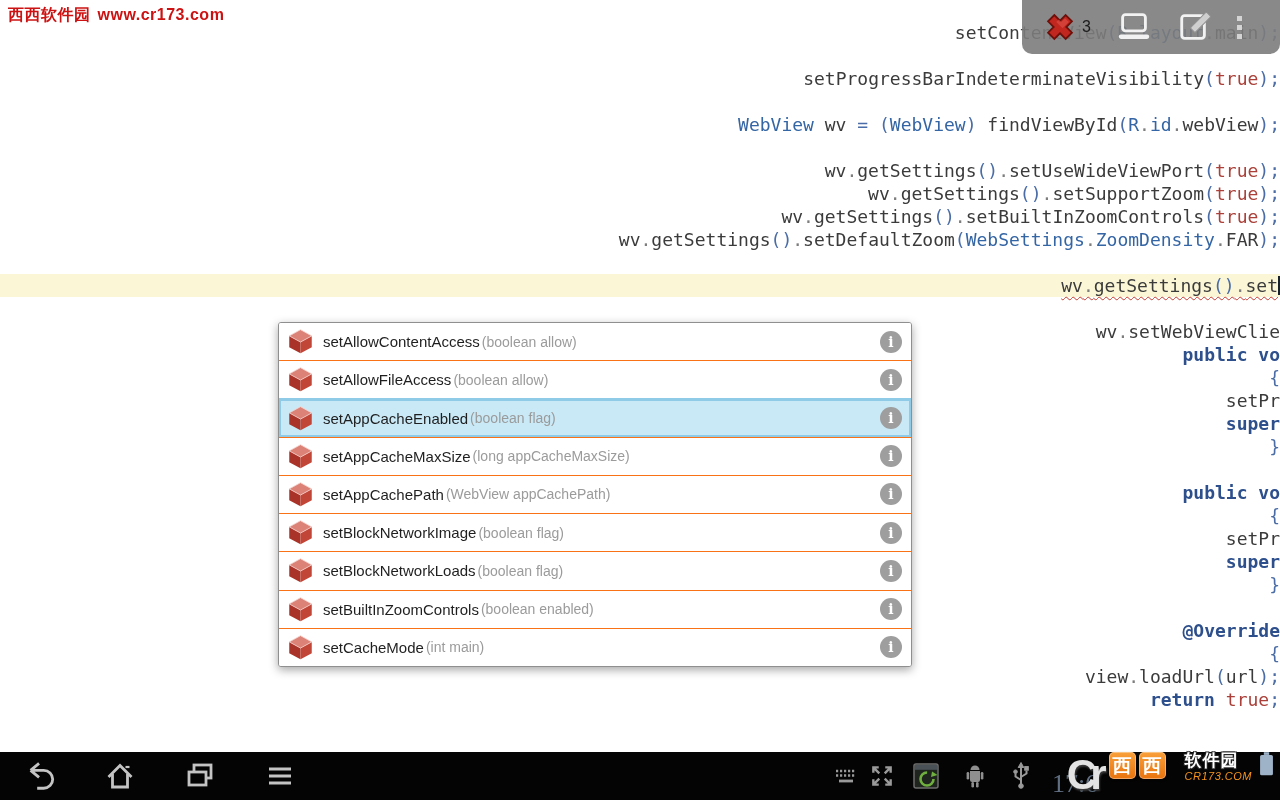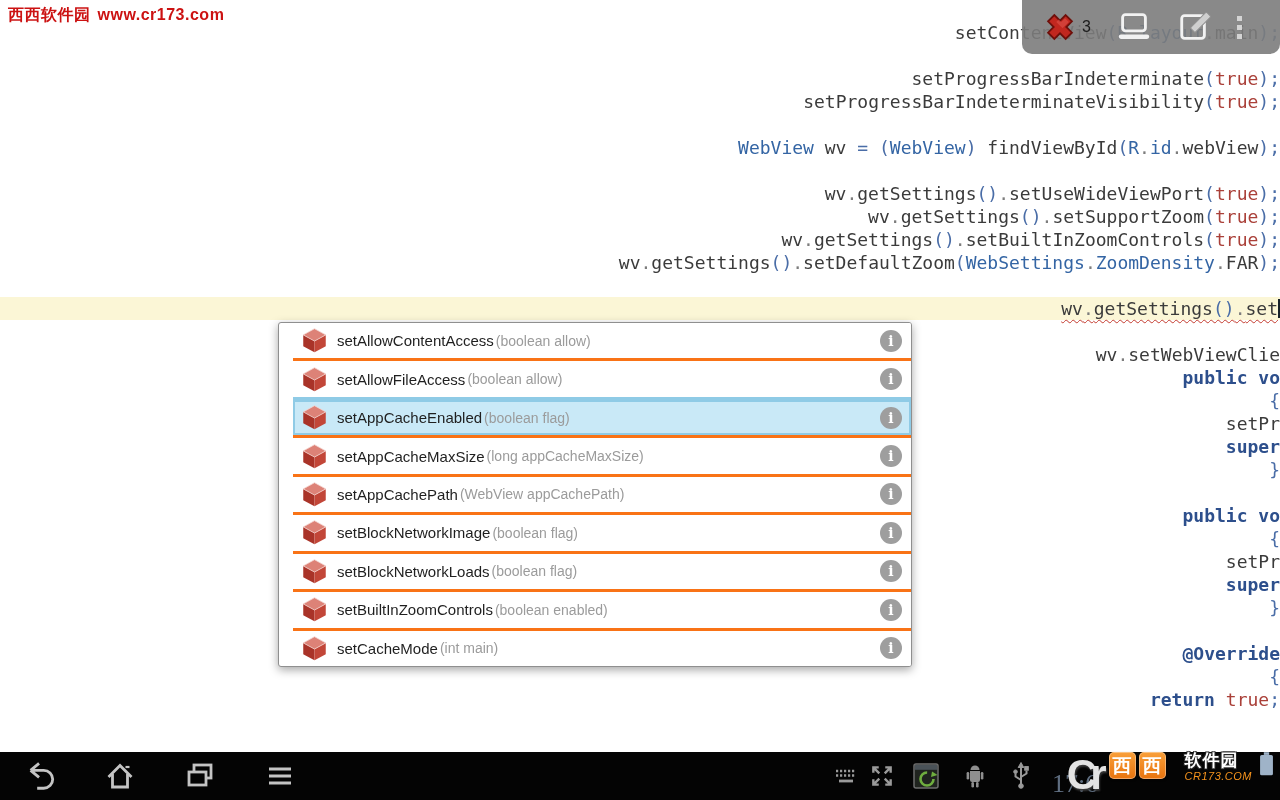"setProgressBarIndeterminate(true);" div.code-line { html: <div><span>setProgressBarIndeterminate</span><span>(</span><span>true</span><span>);</span></div> -> none }
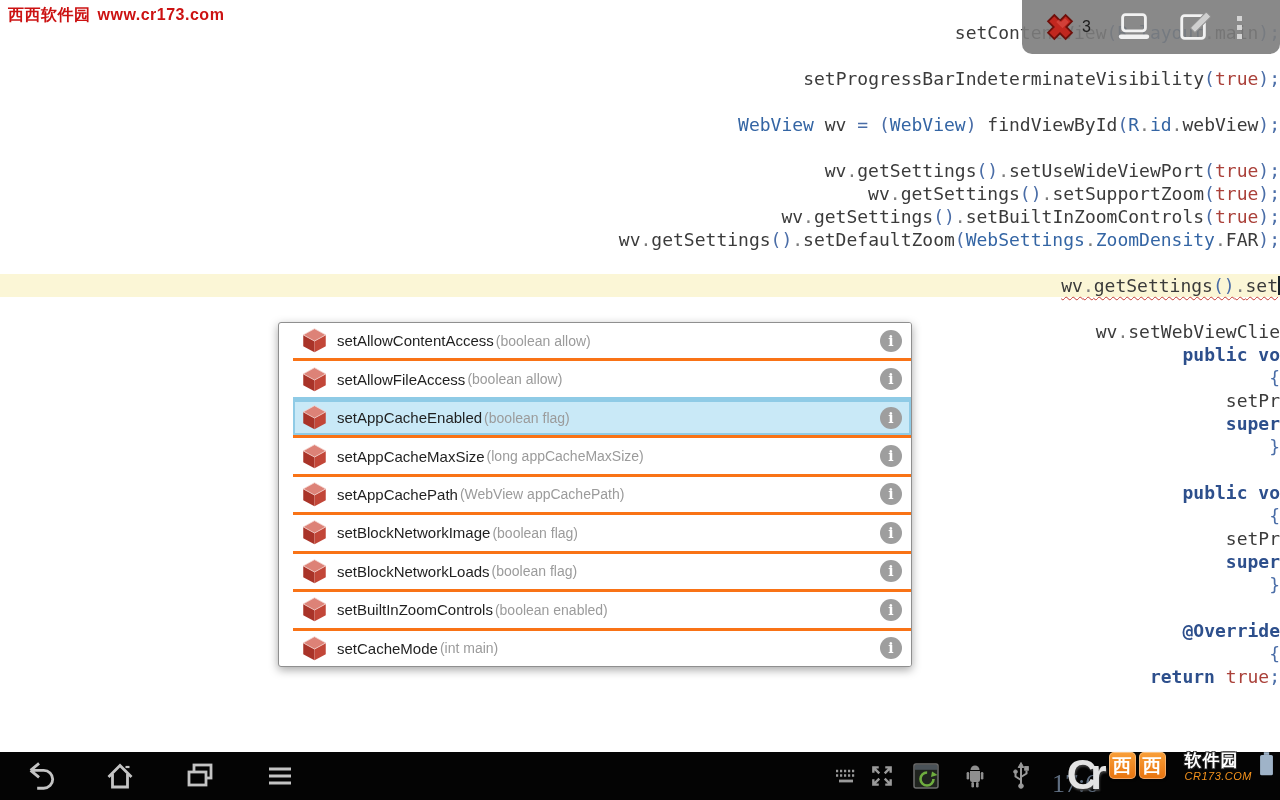"setAllowContentAccess" .ac { padding-left: 14px -> none }
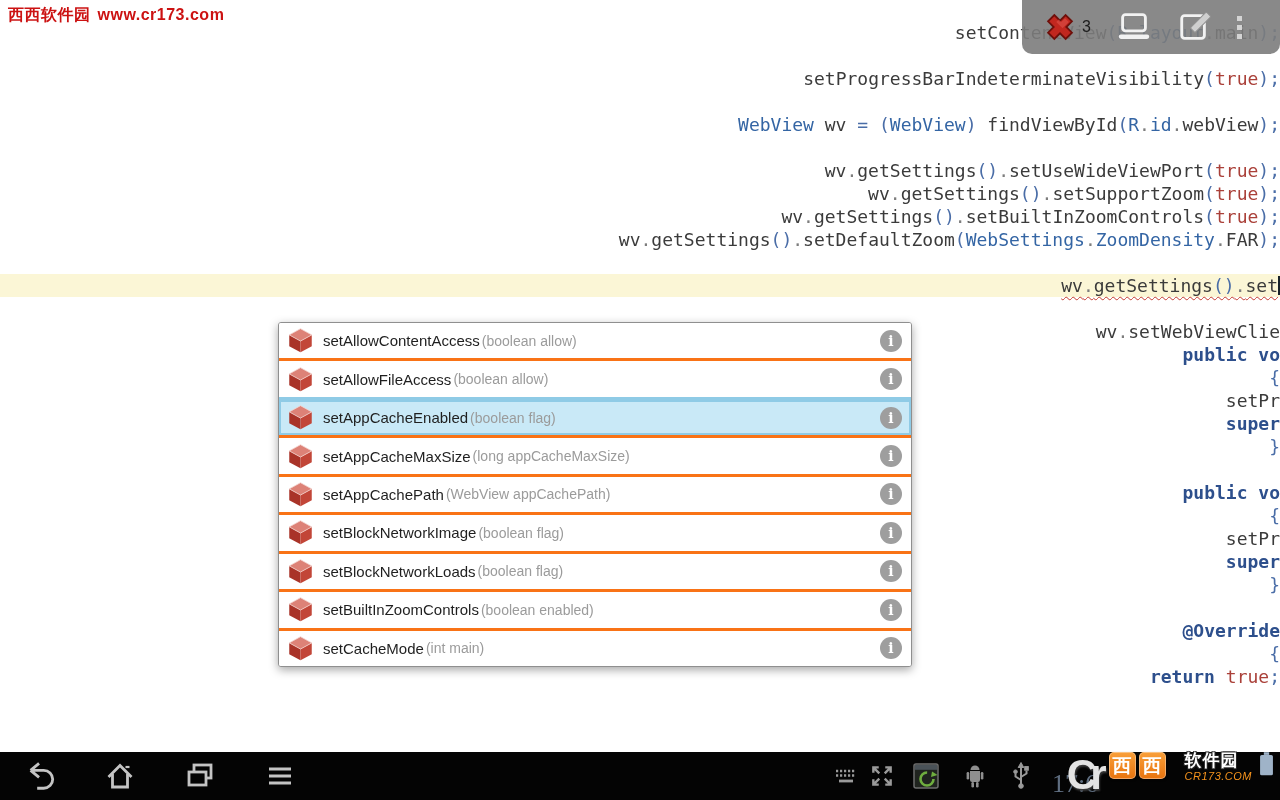"setAllowFileAccess" .ac-row { border-top: 3px solid #f97316 -> 1px solid #f97316 }
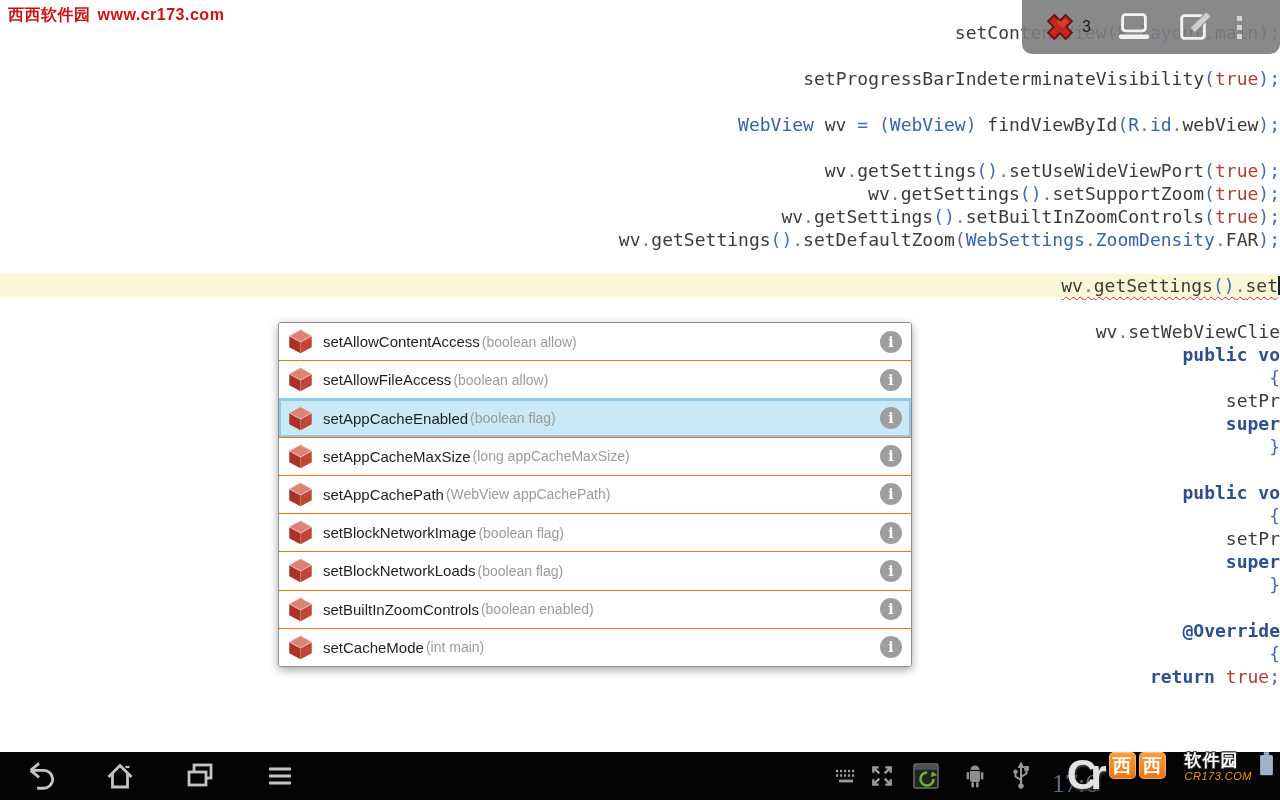"view.loadUrl(url);" div.code-line { html: none -> <div><span> view</span><span>.</span><span>loadUrl</span><span>(</span><span>url</span><span>);</span></div> }
